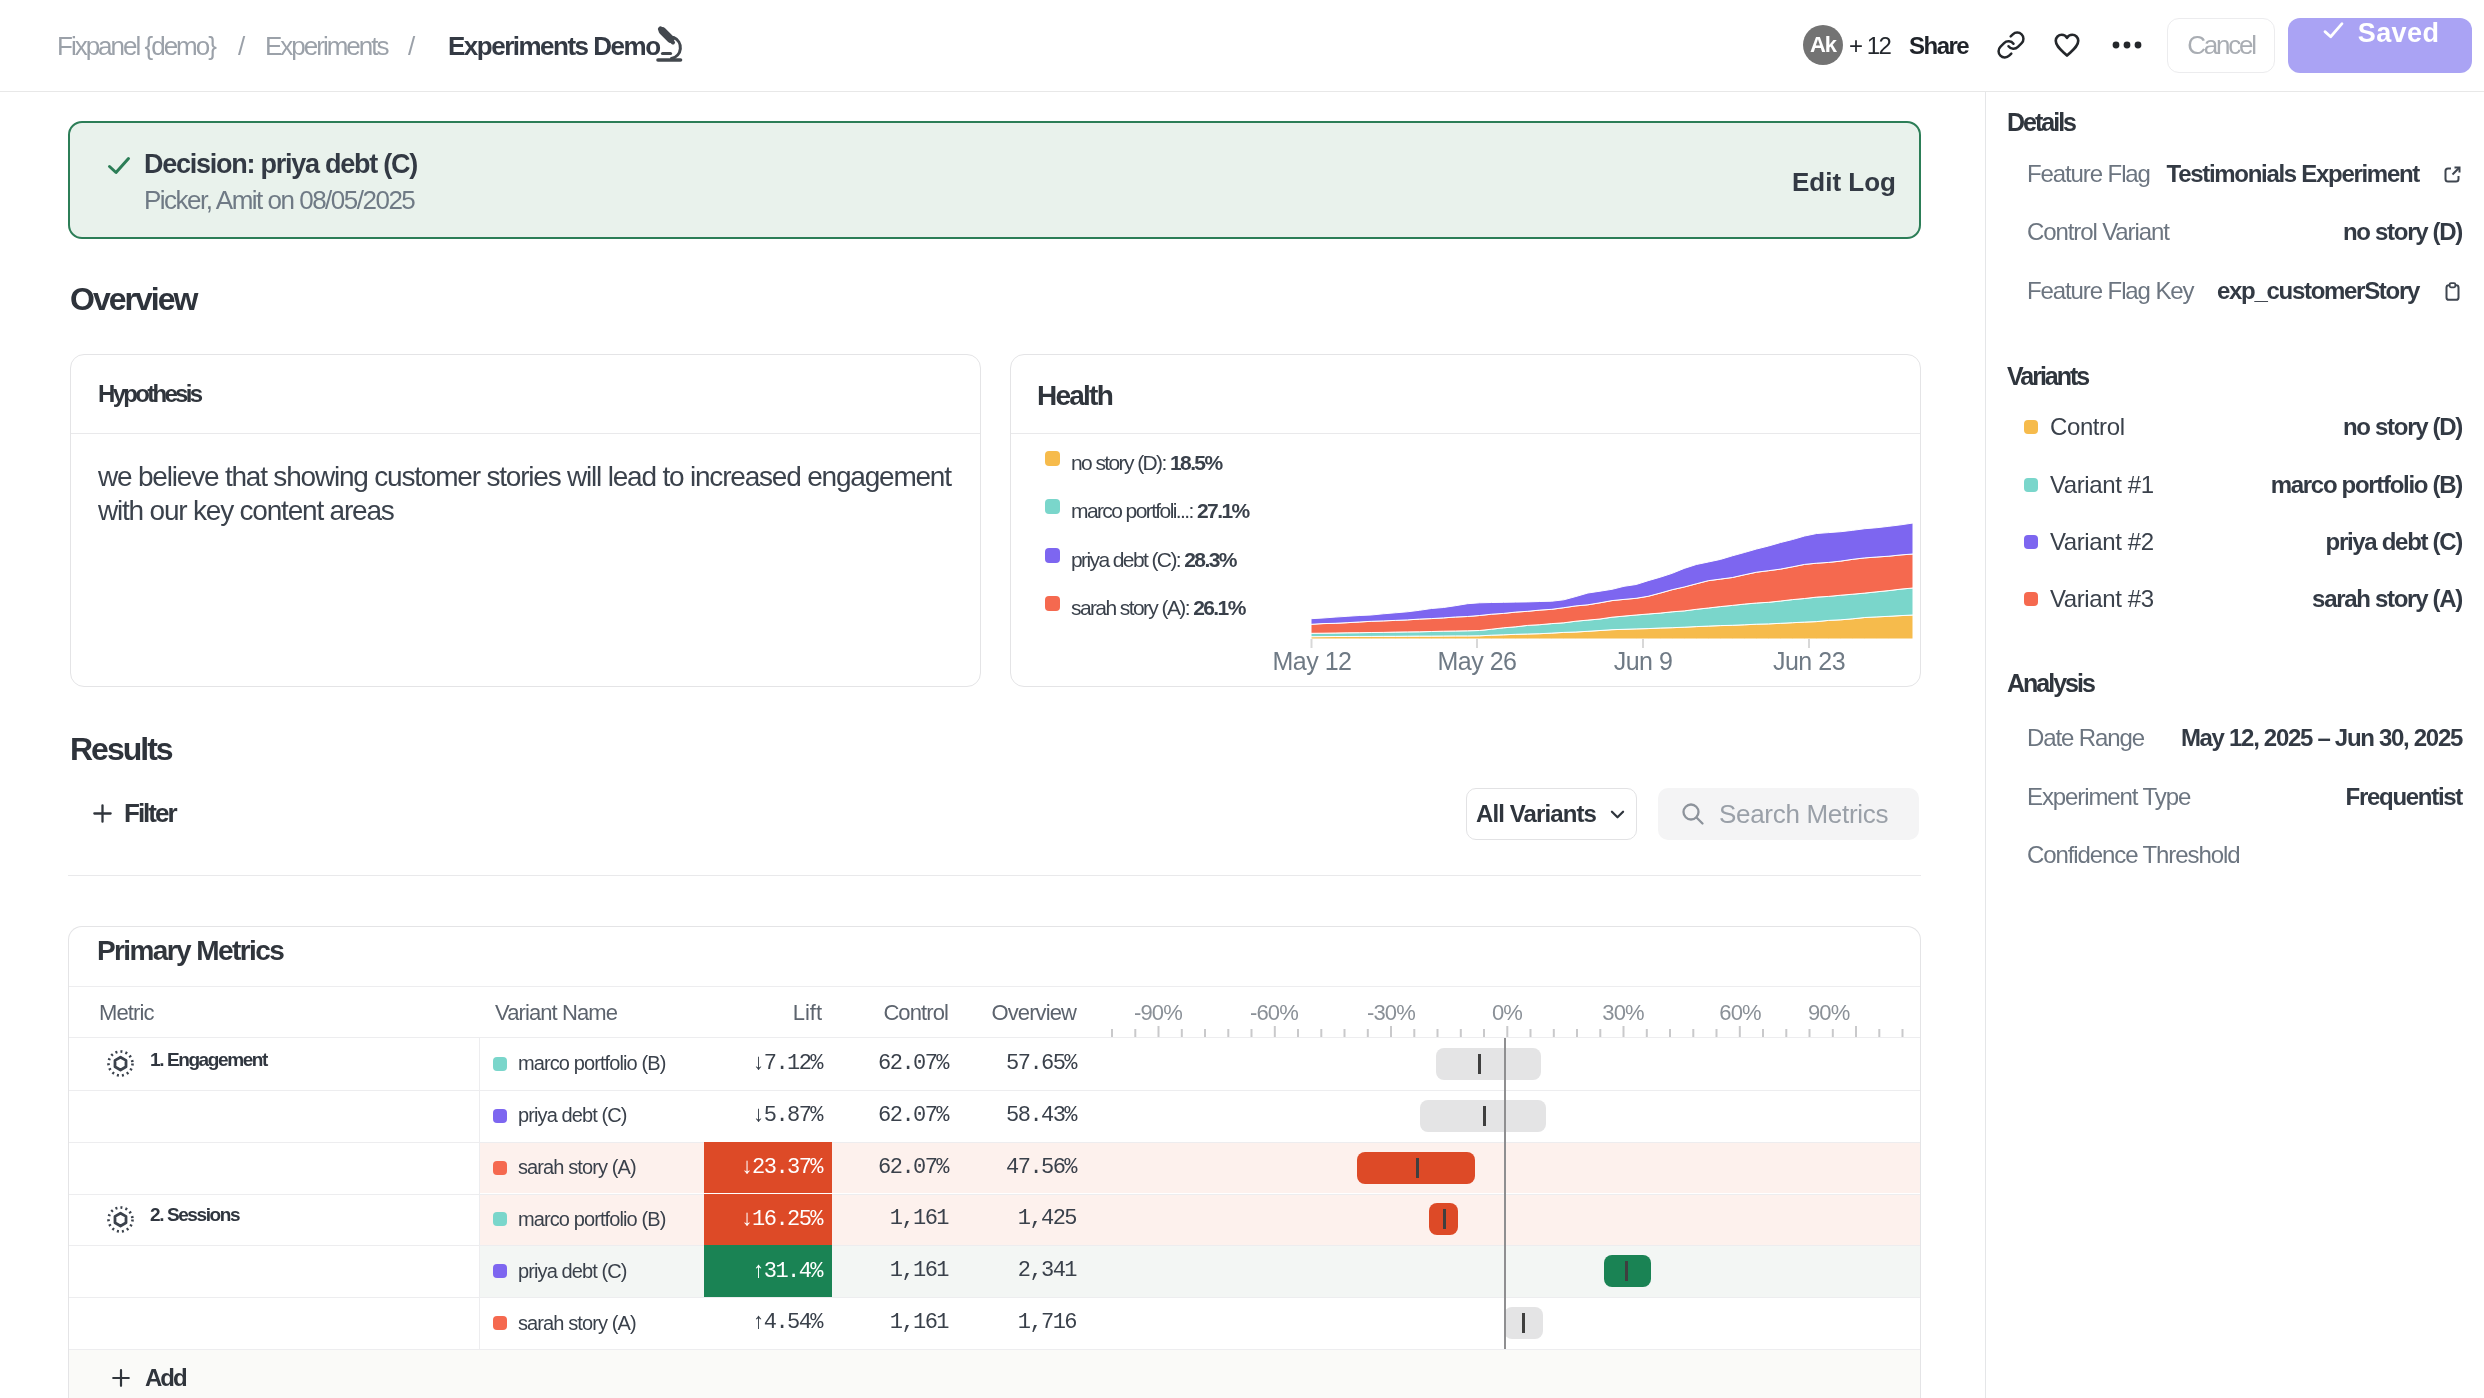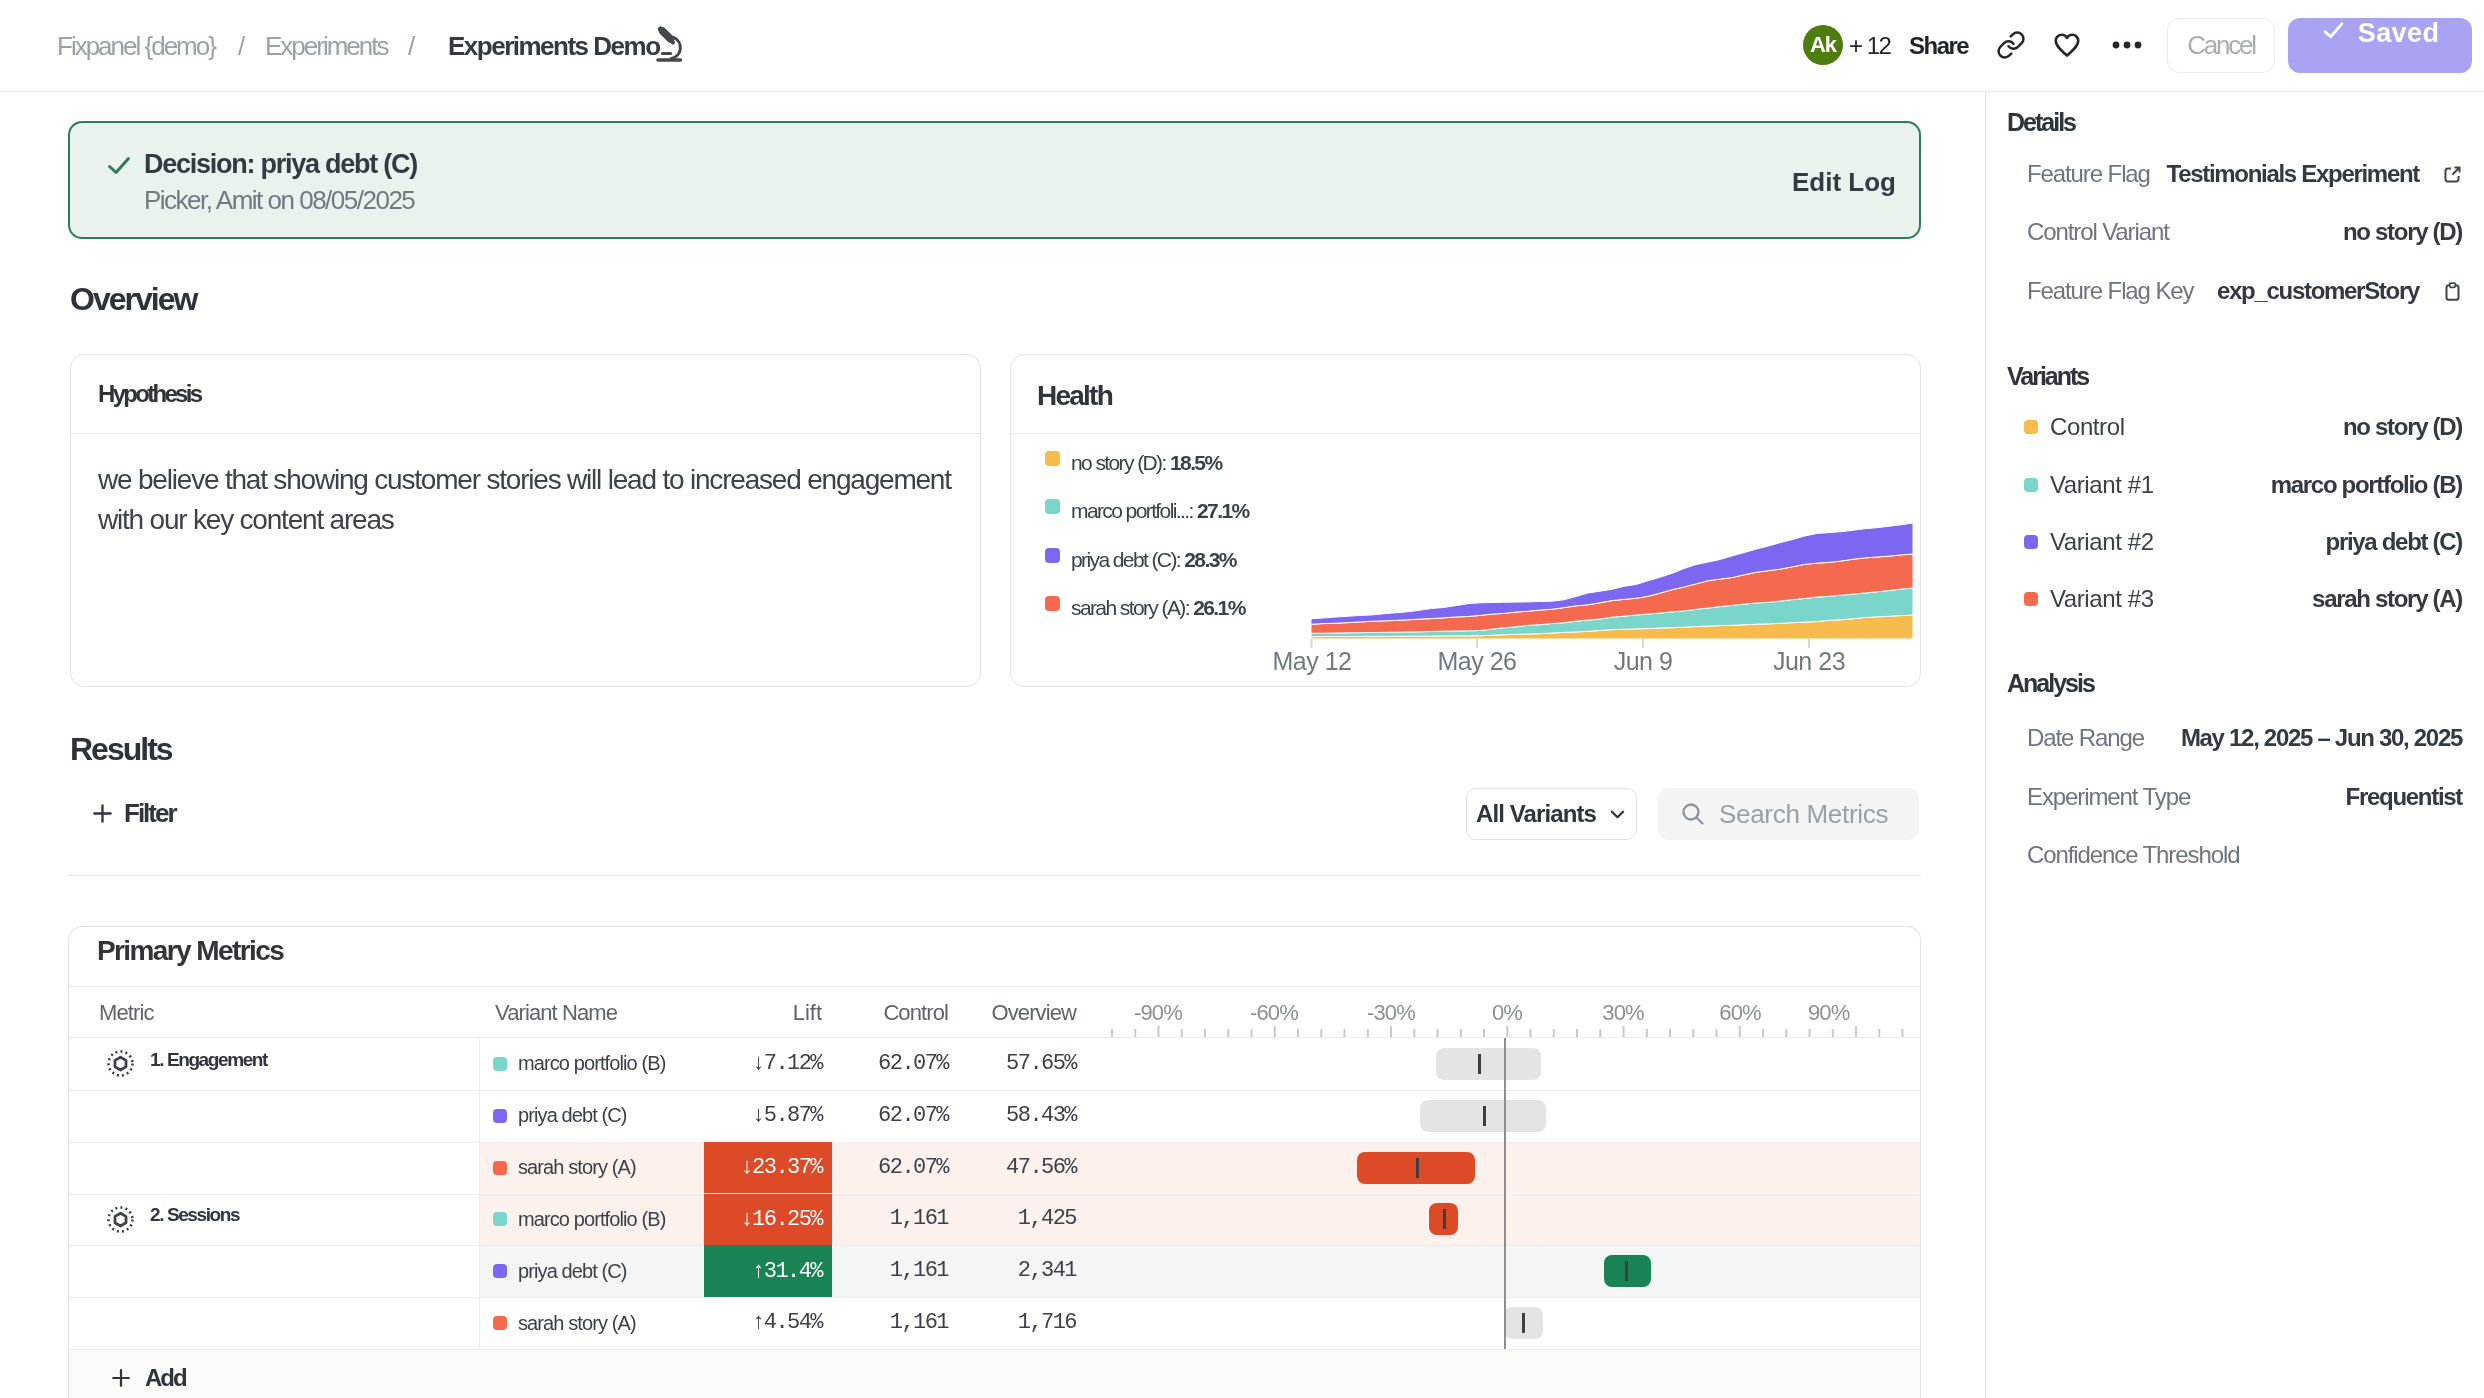"Ak" div { background: #4d7c0f -> #737373 }
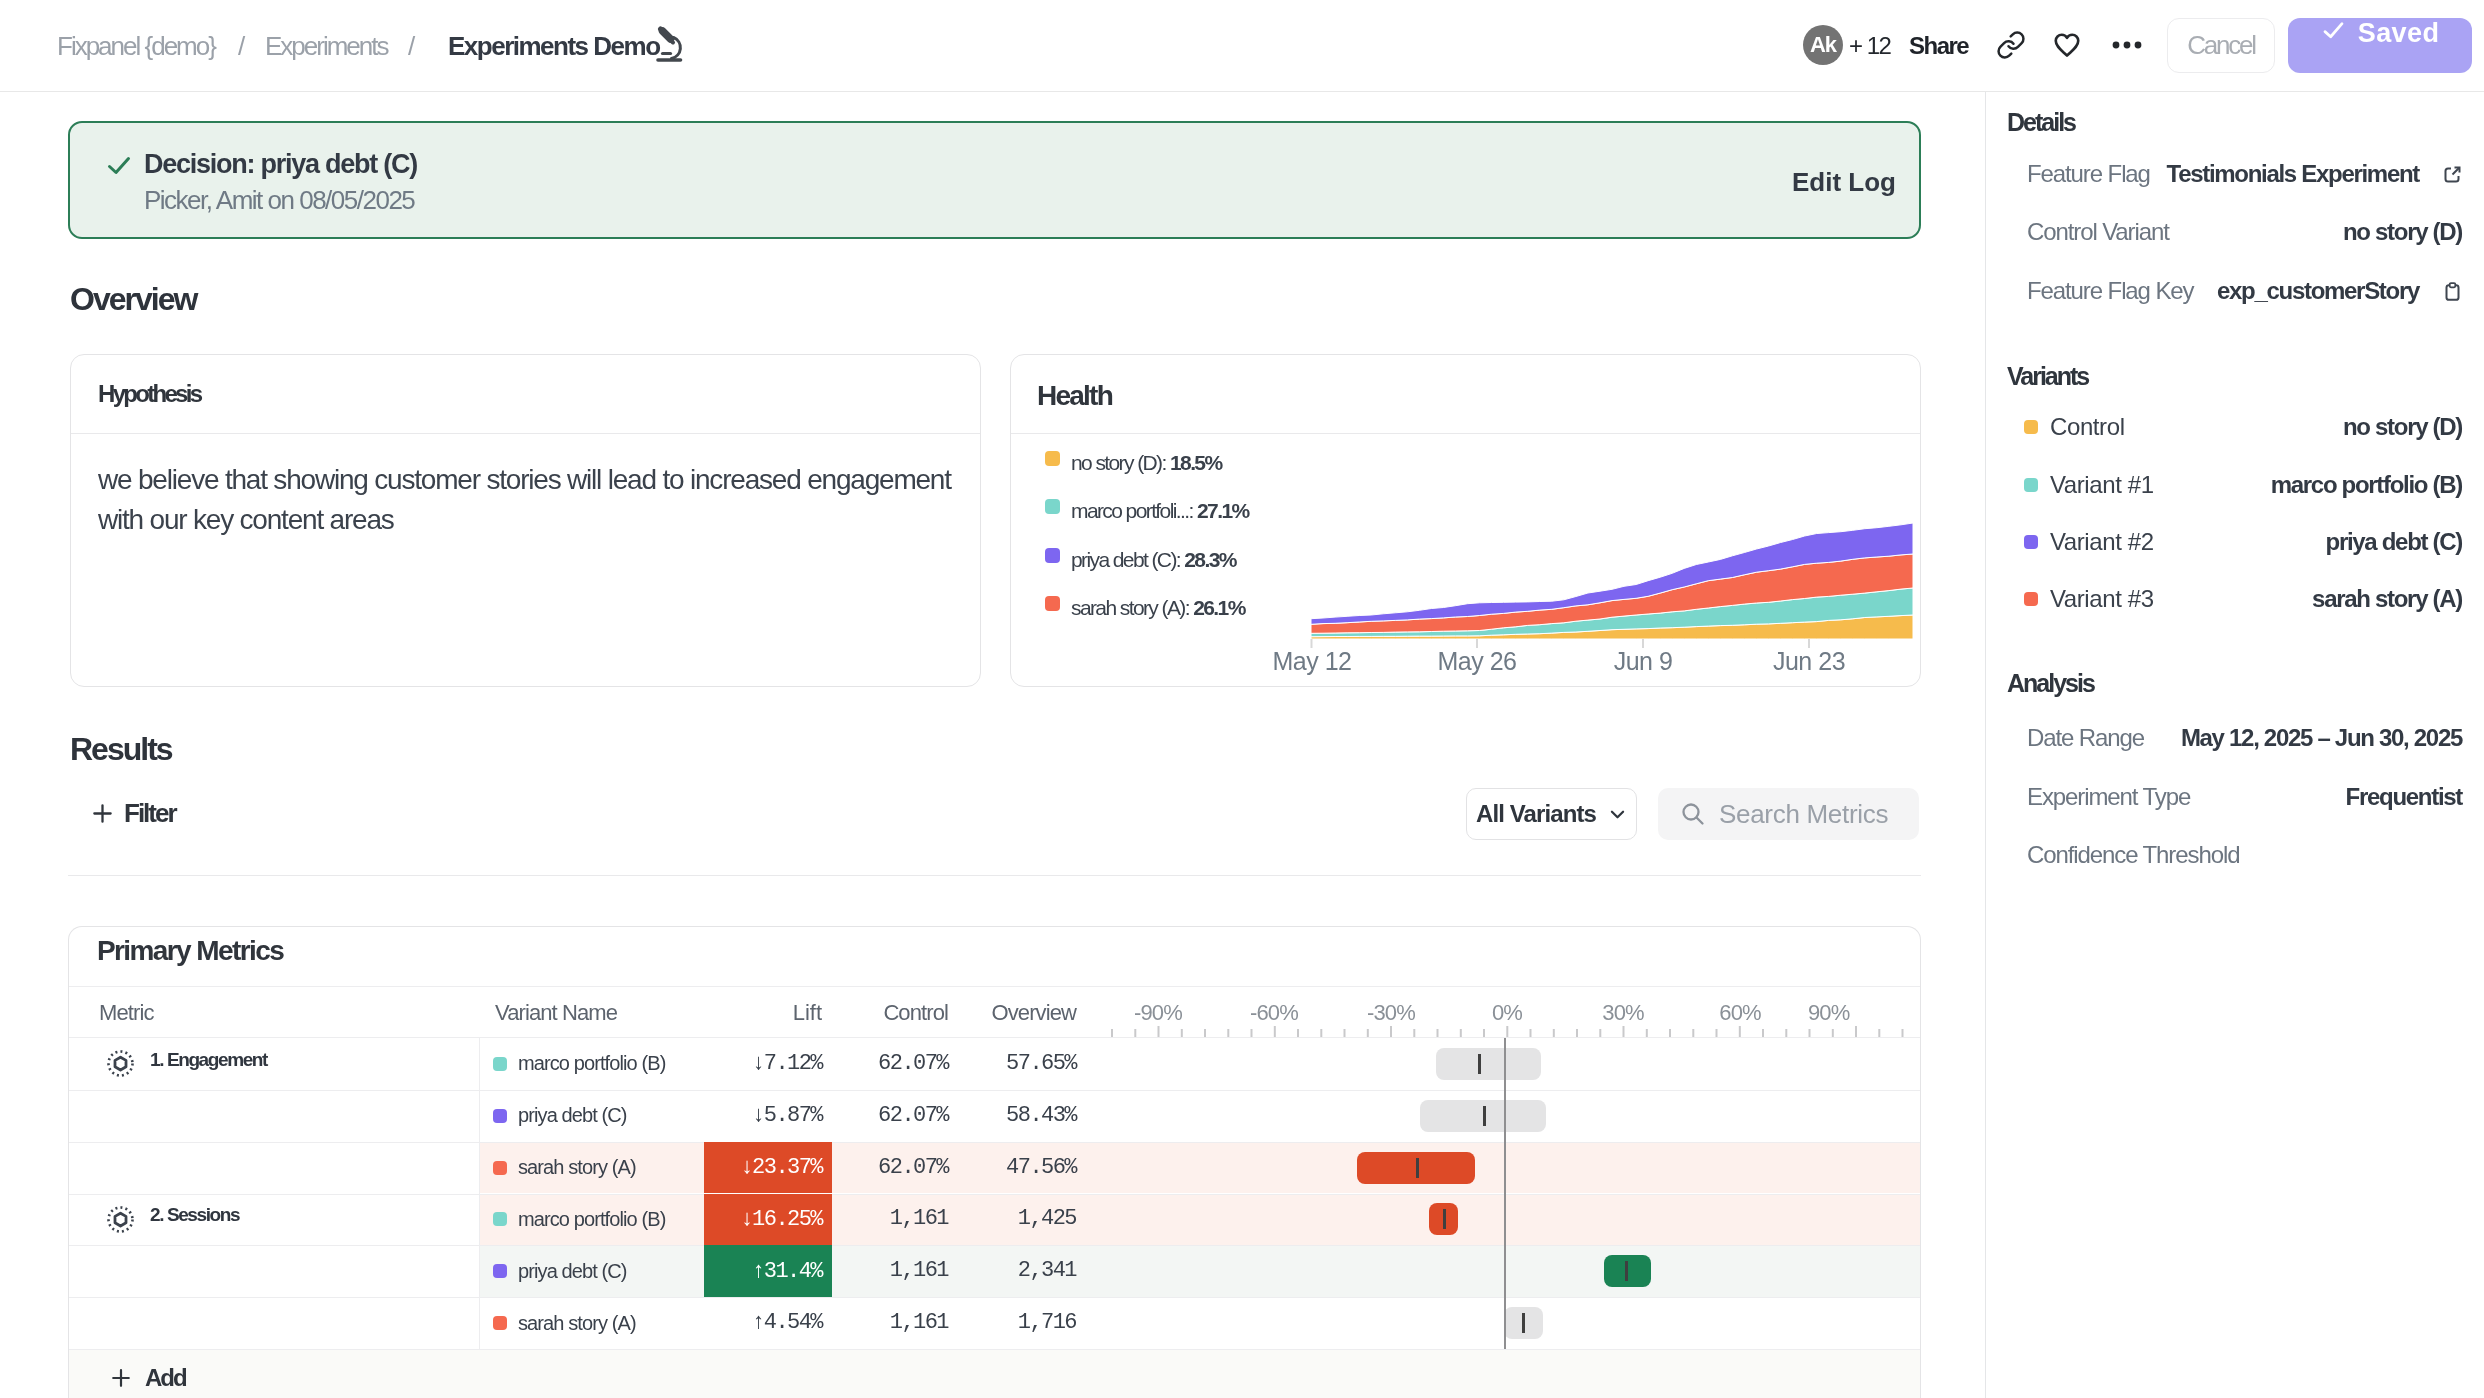"we believe that showing customer" div { line-height: 40px -> 34px }
